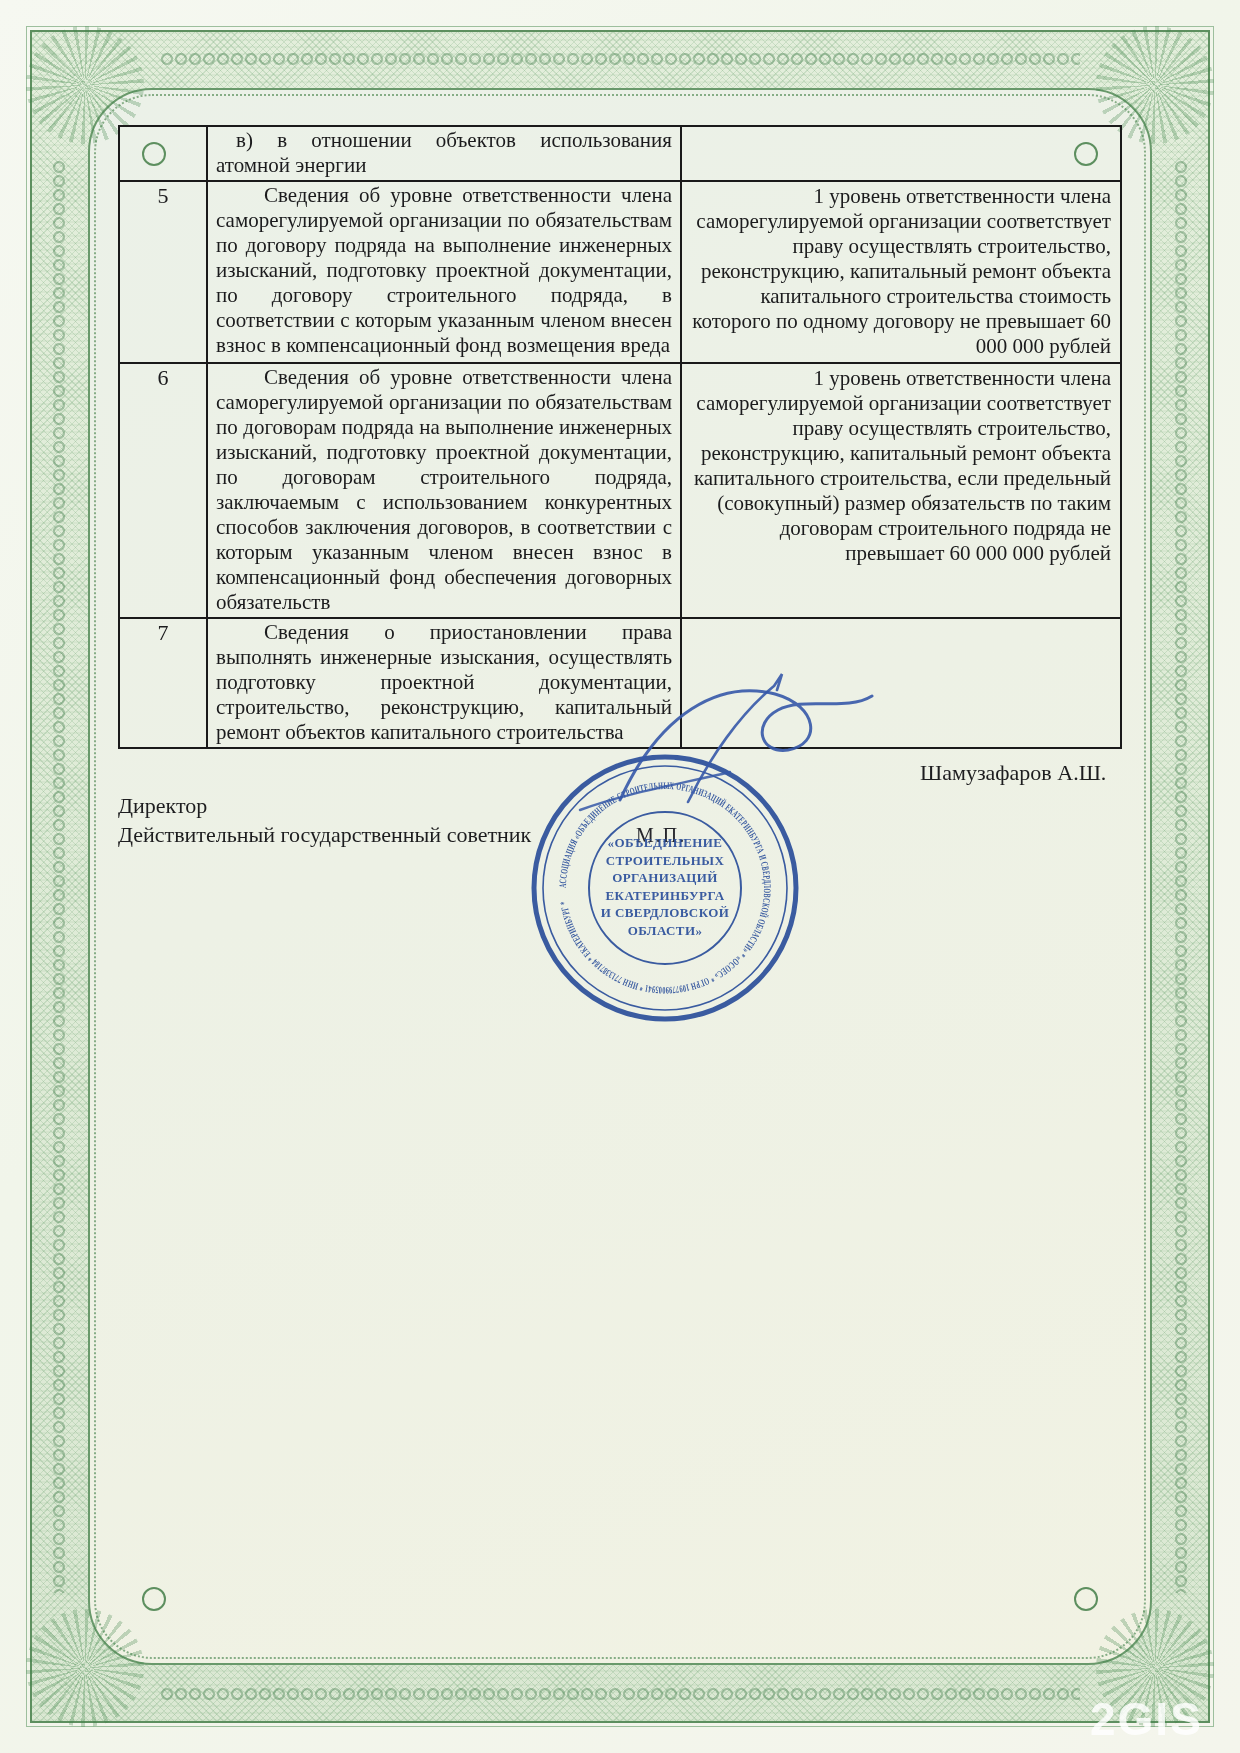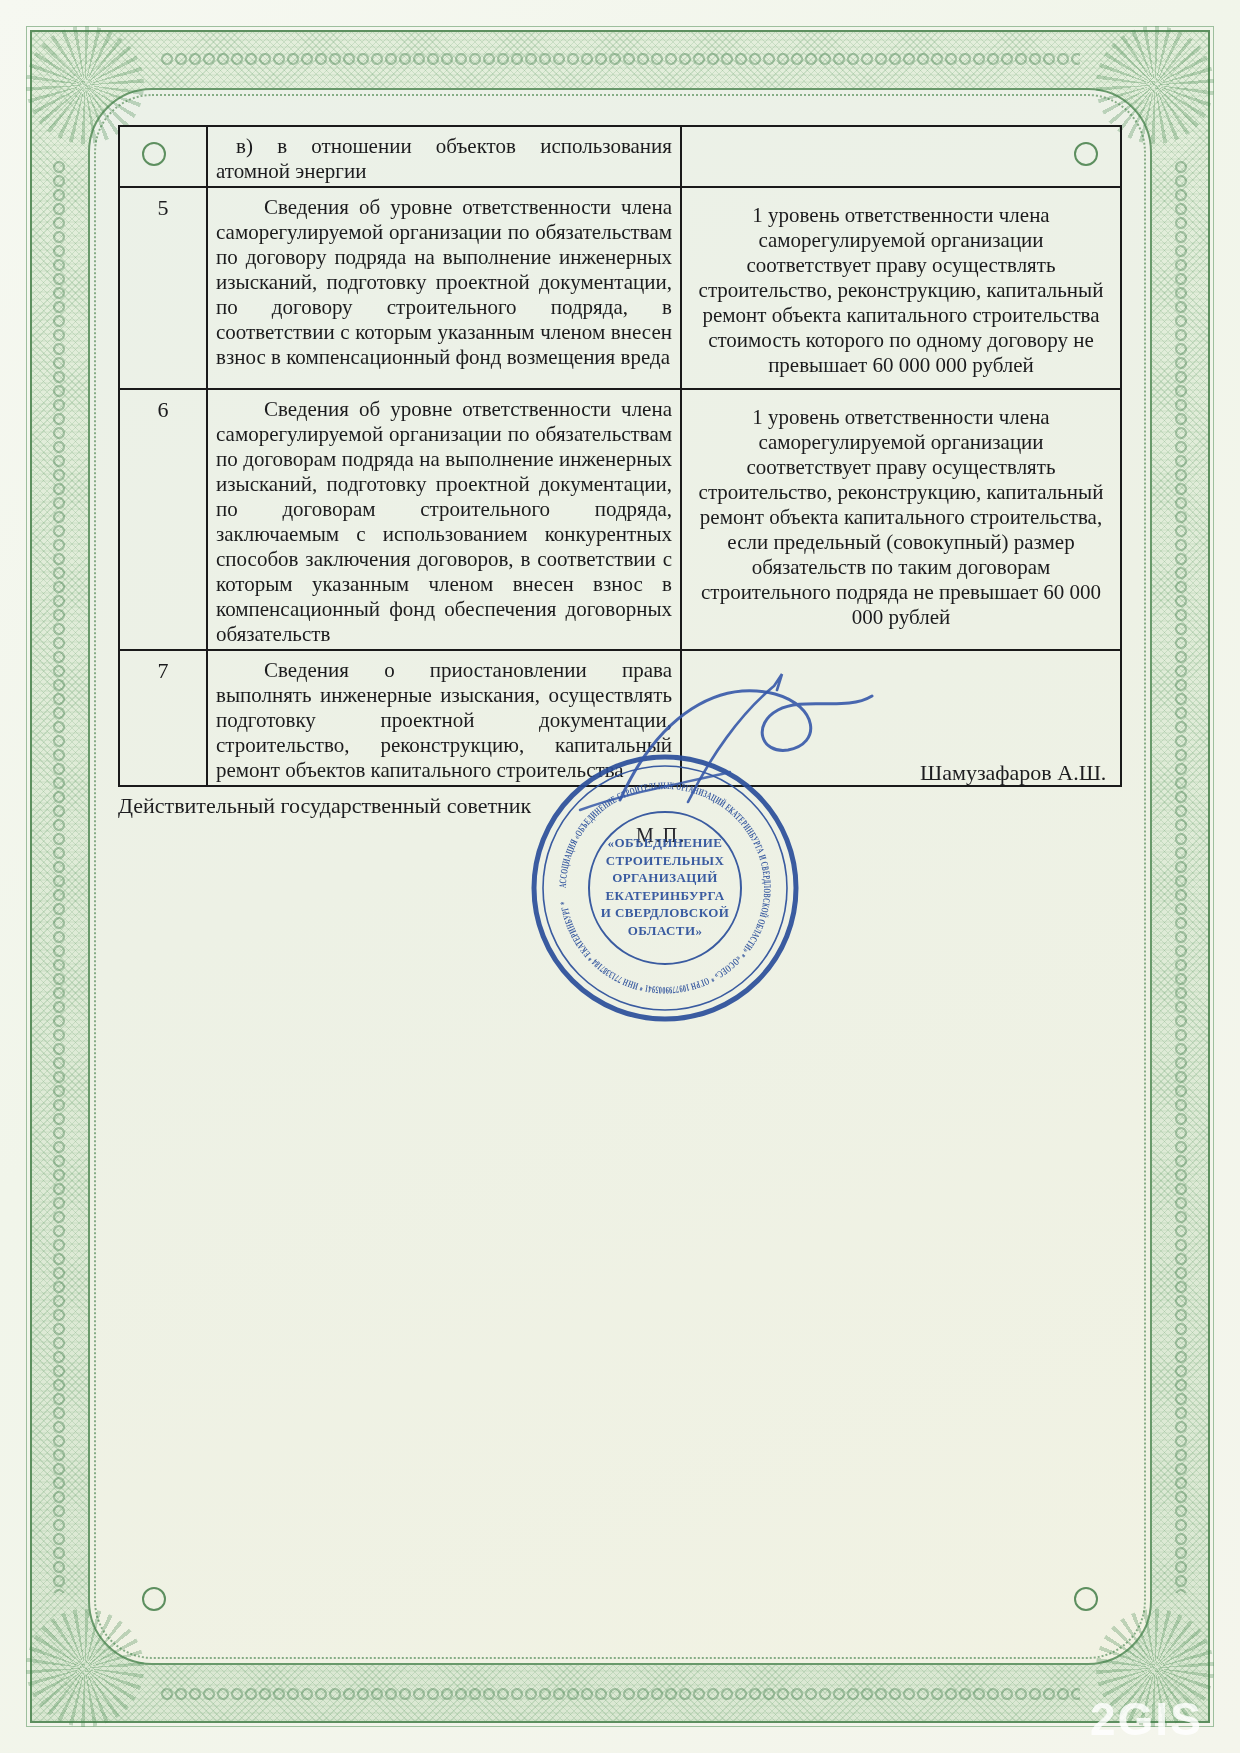"в) в отношении объектов использования" table.reg td { padding: 7px 8px 2px 8px -> 1px 8px 2px 8px }
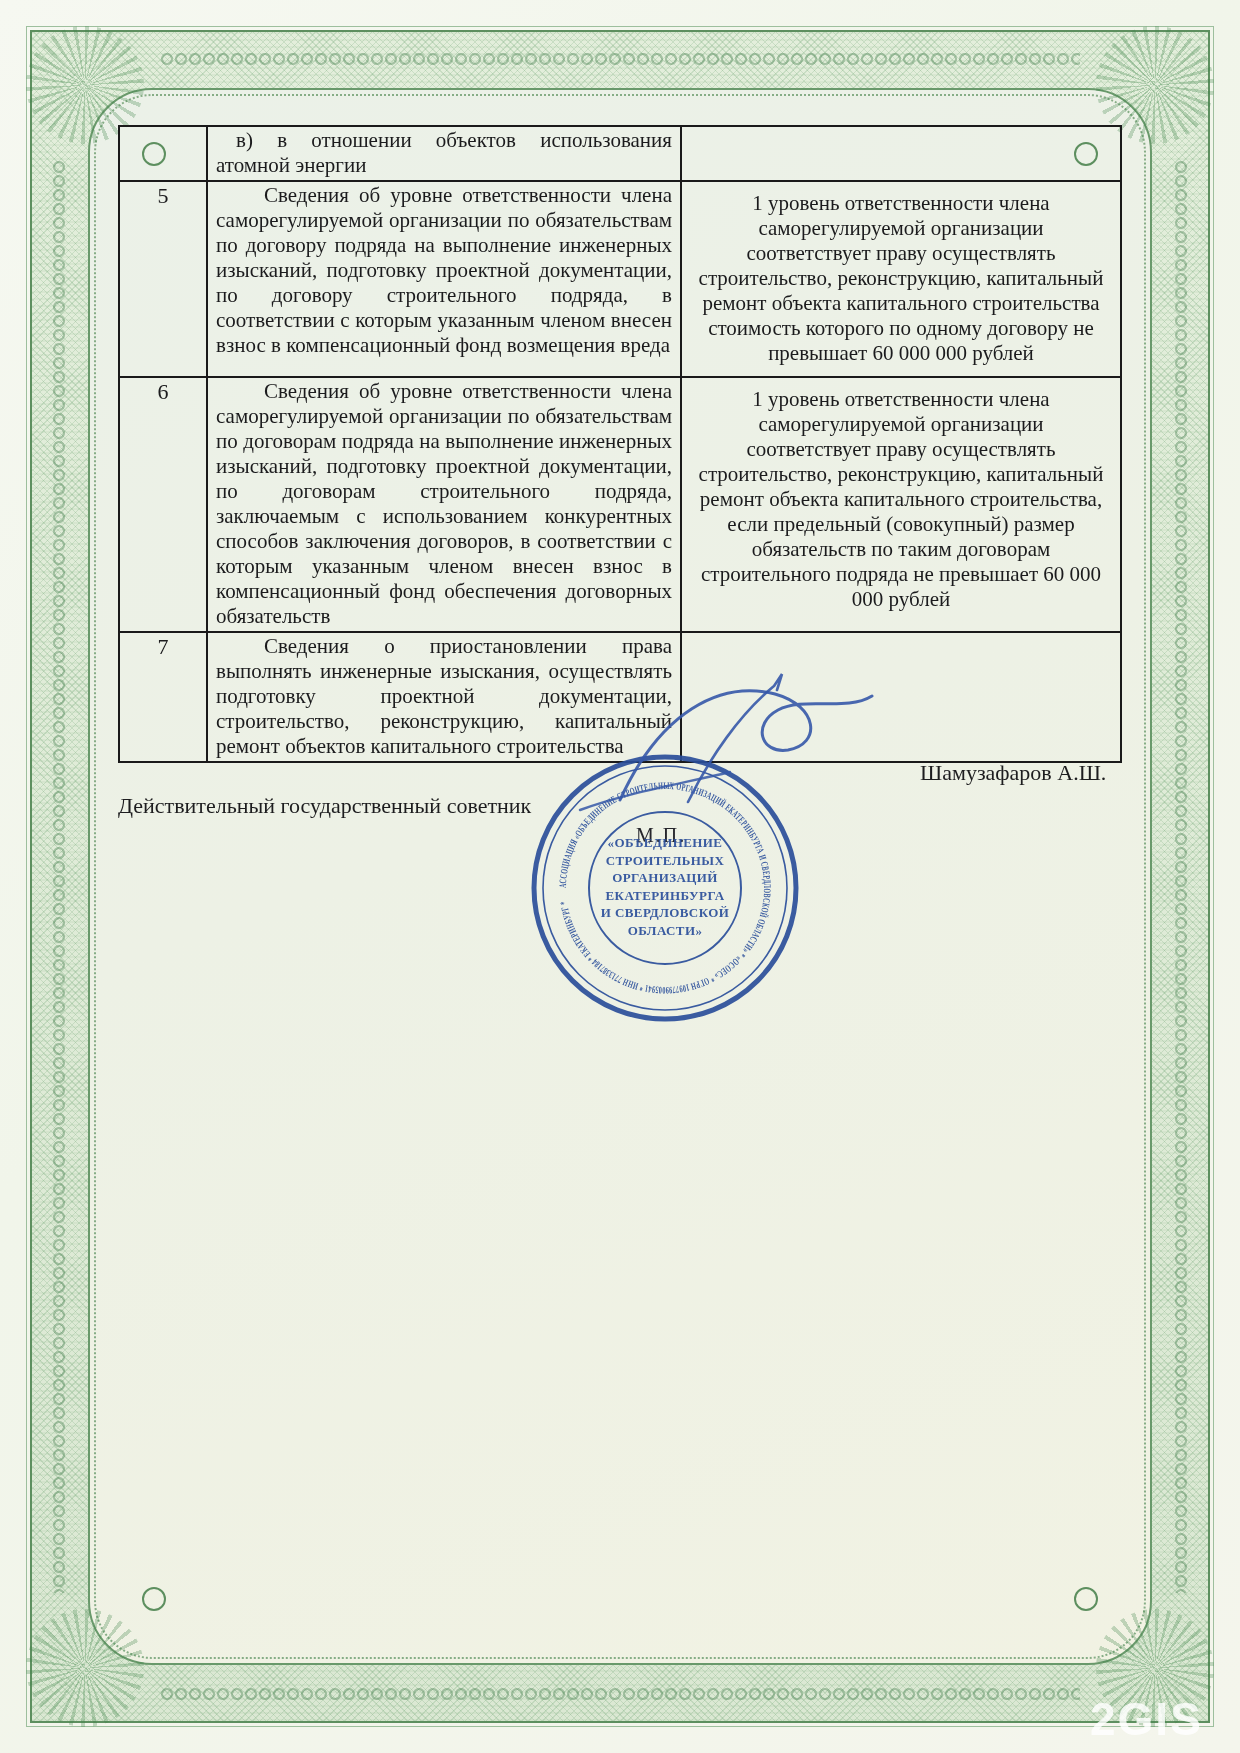"1 уровень ответственности члена" td.val p { margin: 8px -> 1px; text-align: center -> right }
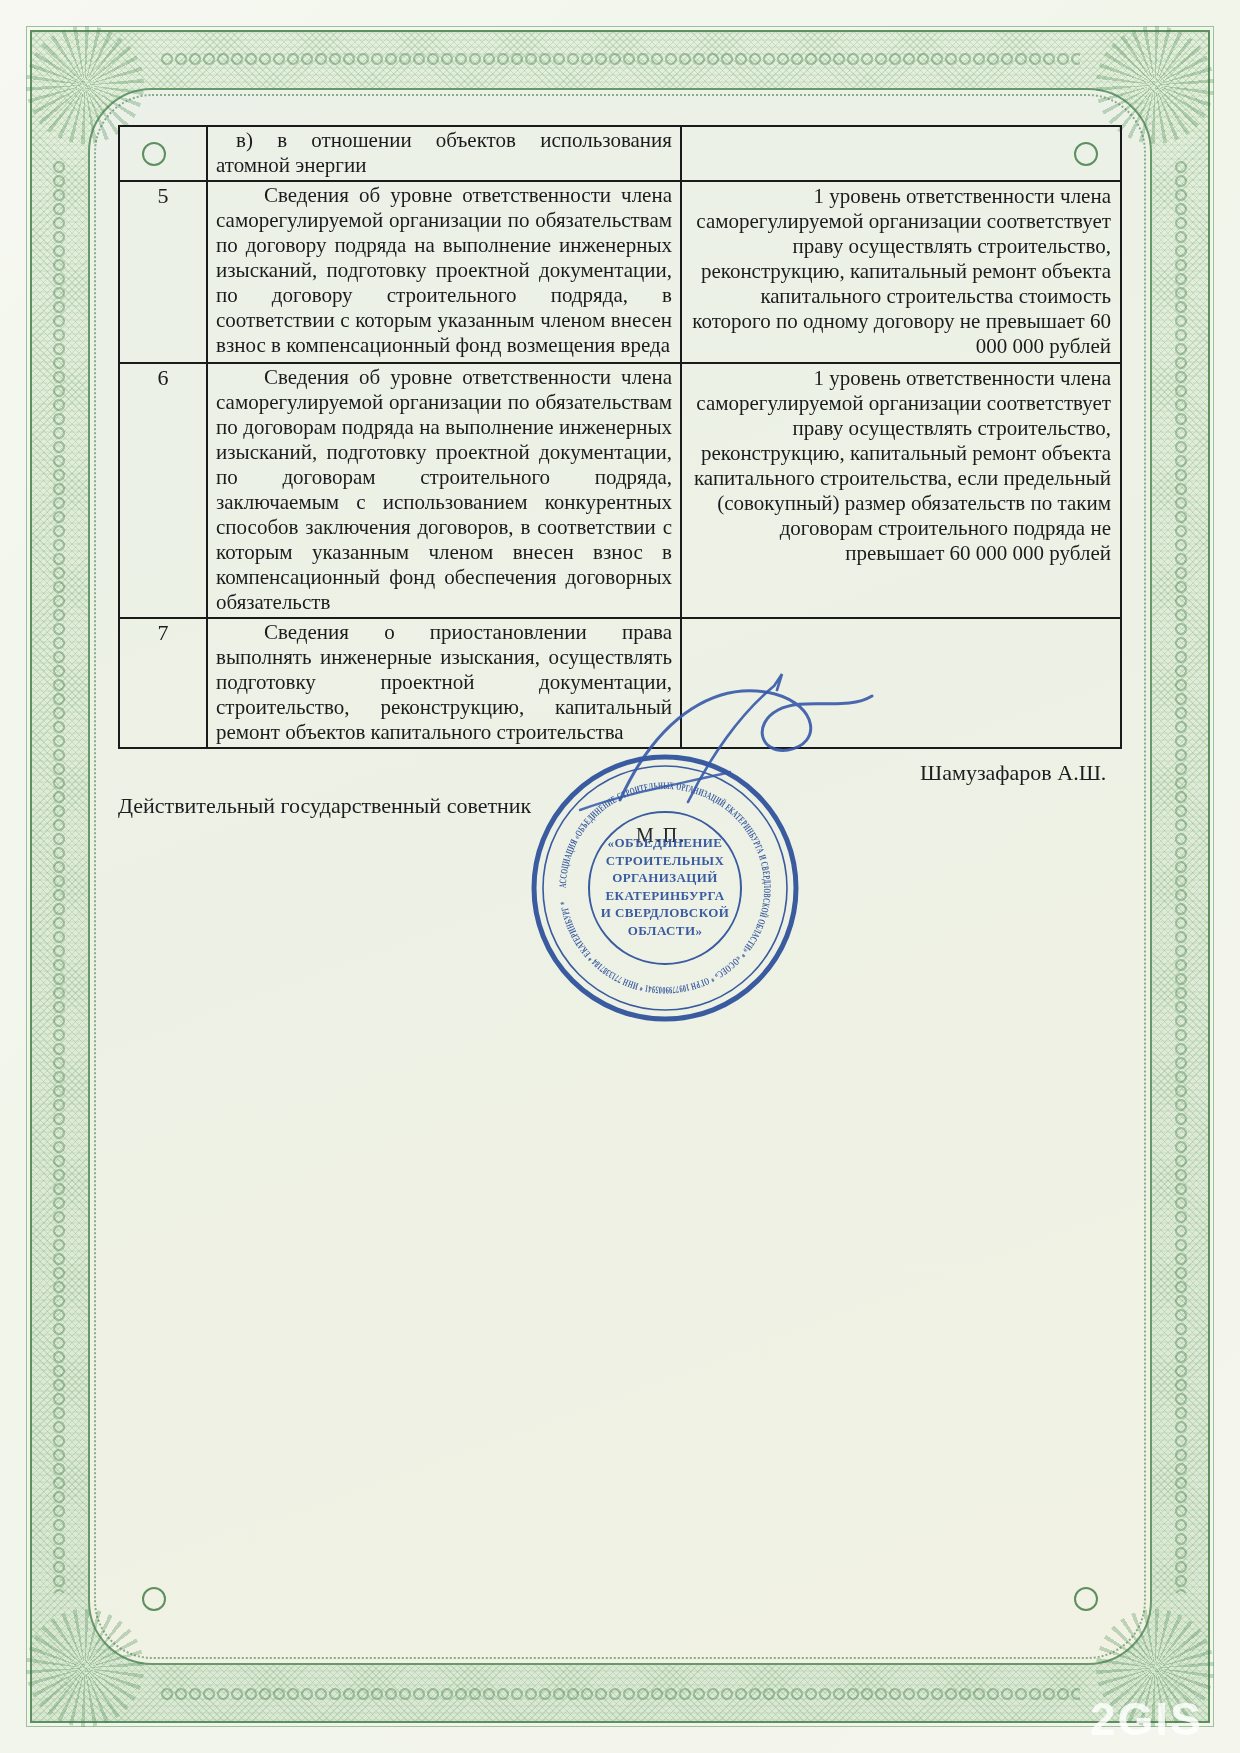"Директор" div { html: none -> <div>Директор</div> }
